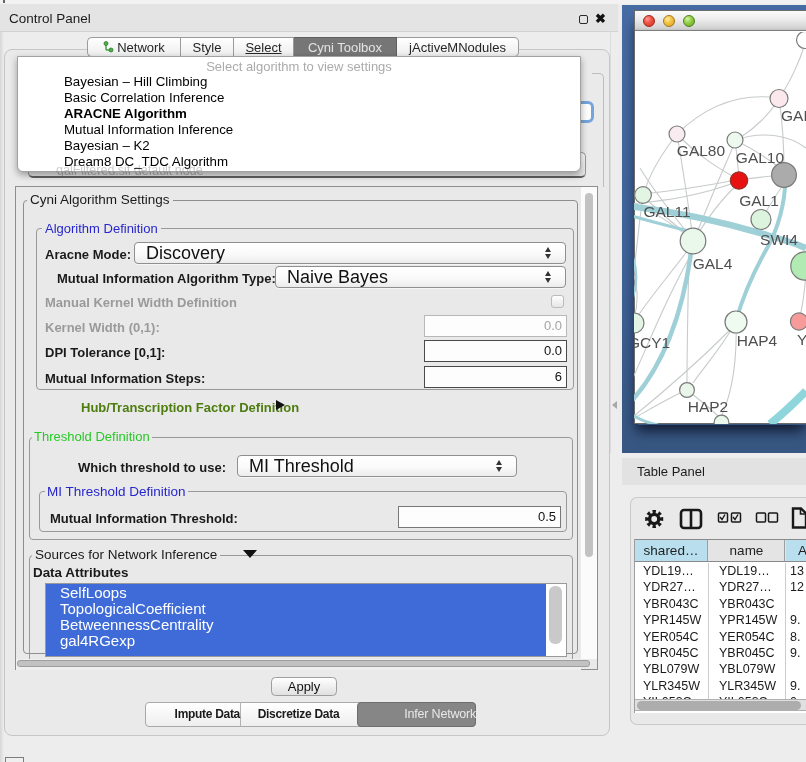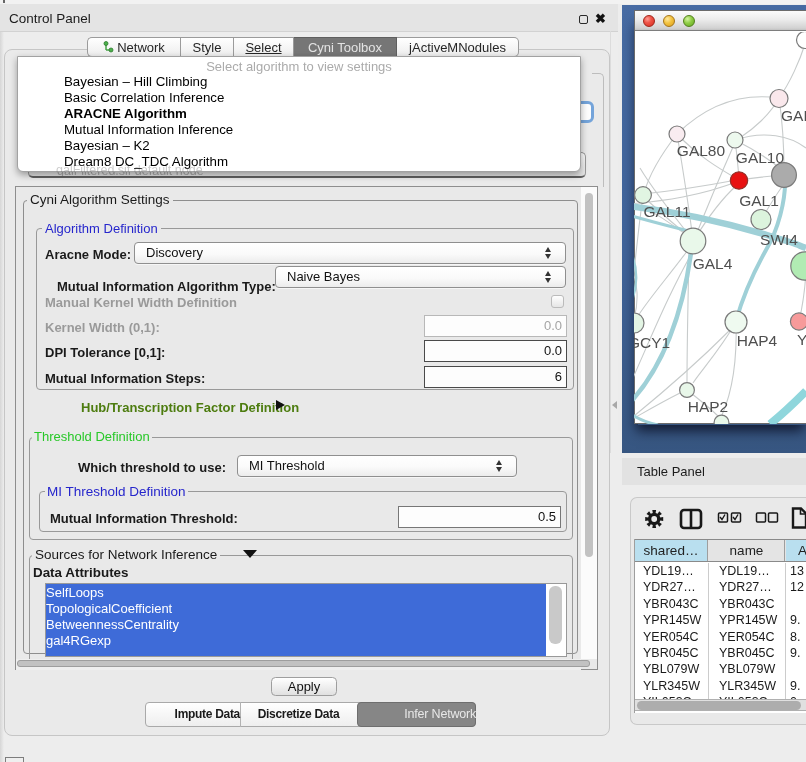"Discovery" .combo { font-size: 13px -> 18px }
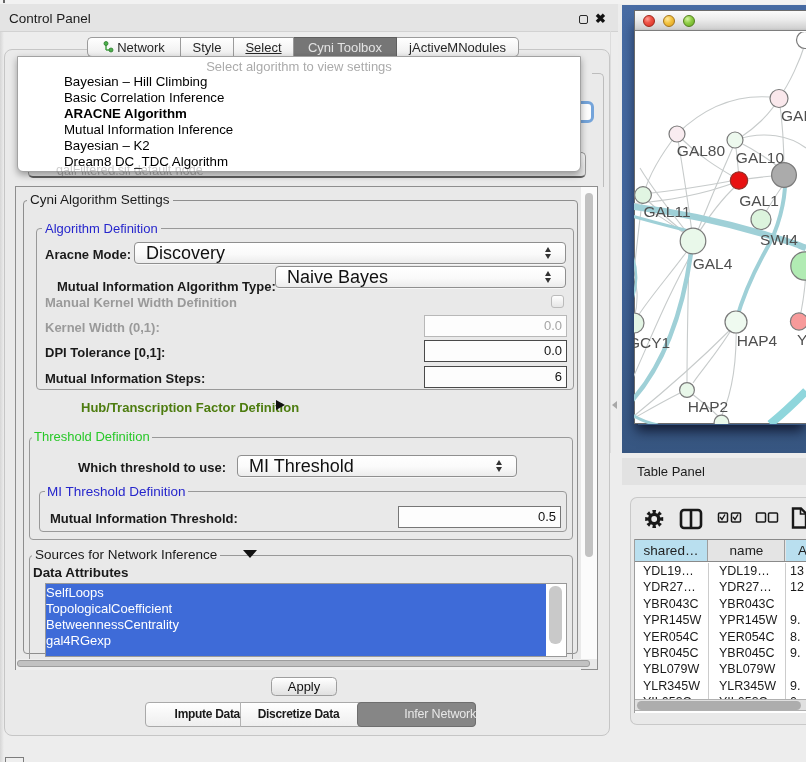"Mutual Information Algorithm Type:" div.abs { top: 92px -> 84px }
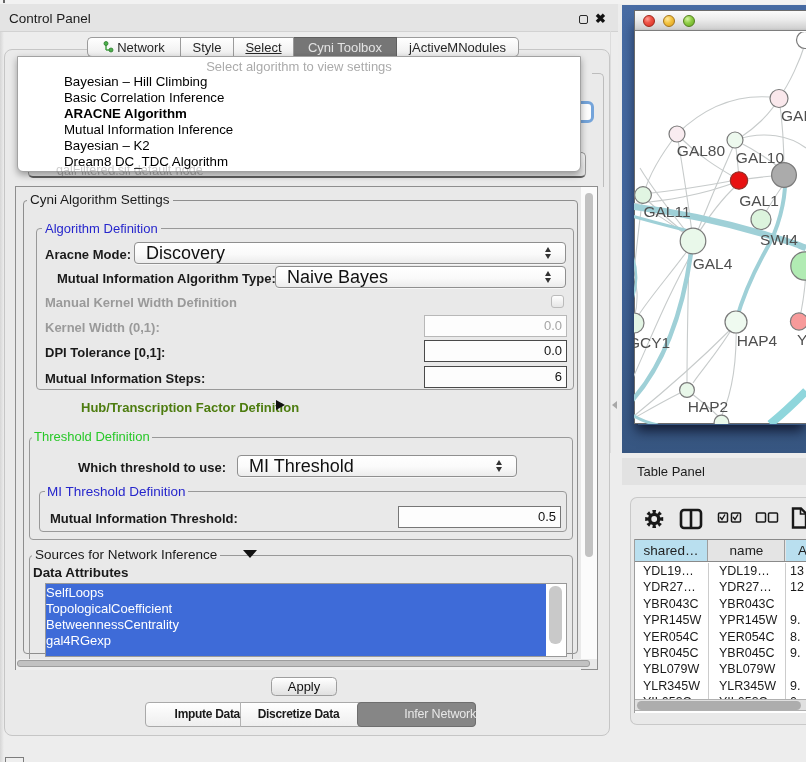"SelfLoops" div { font-size: 13px -> 15px; padding-left: none -> 14px }
